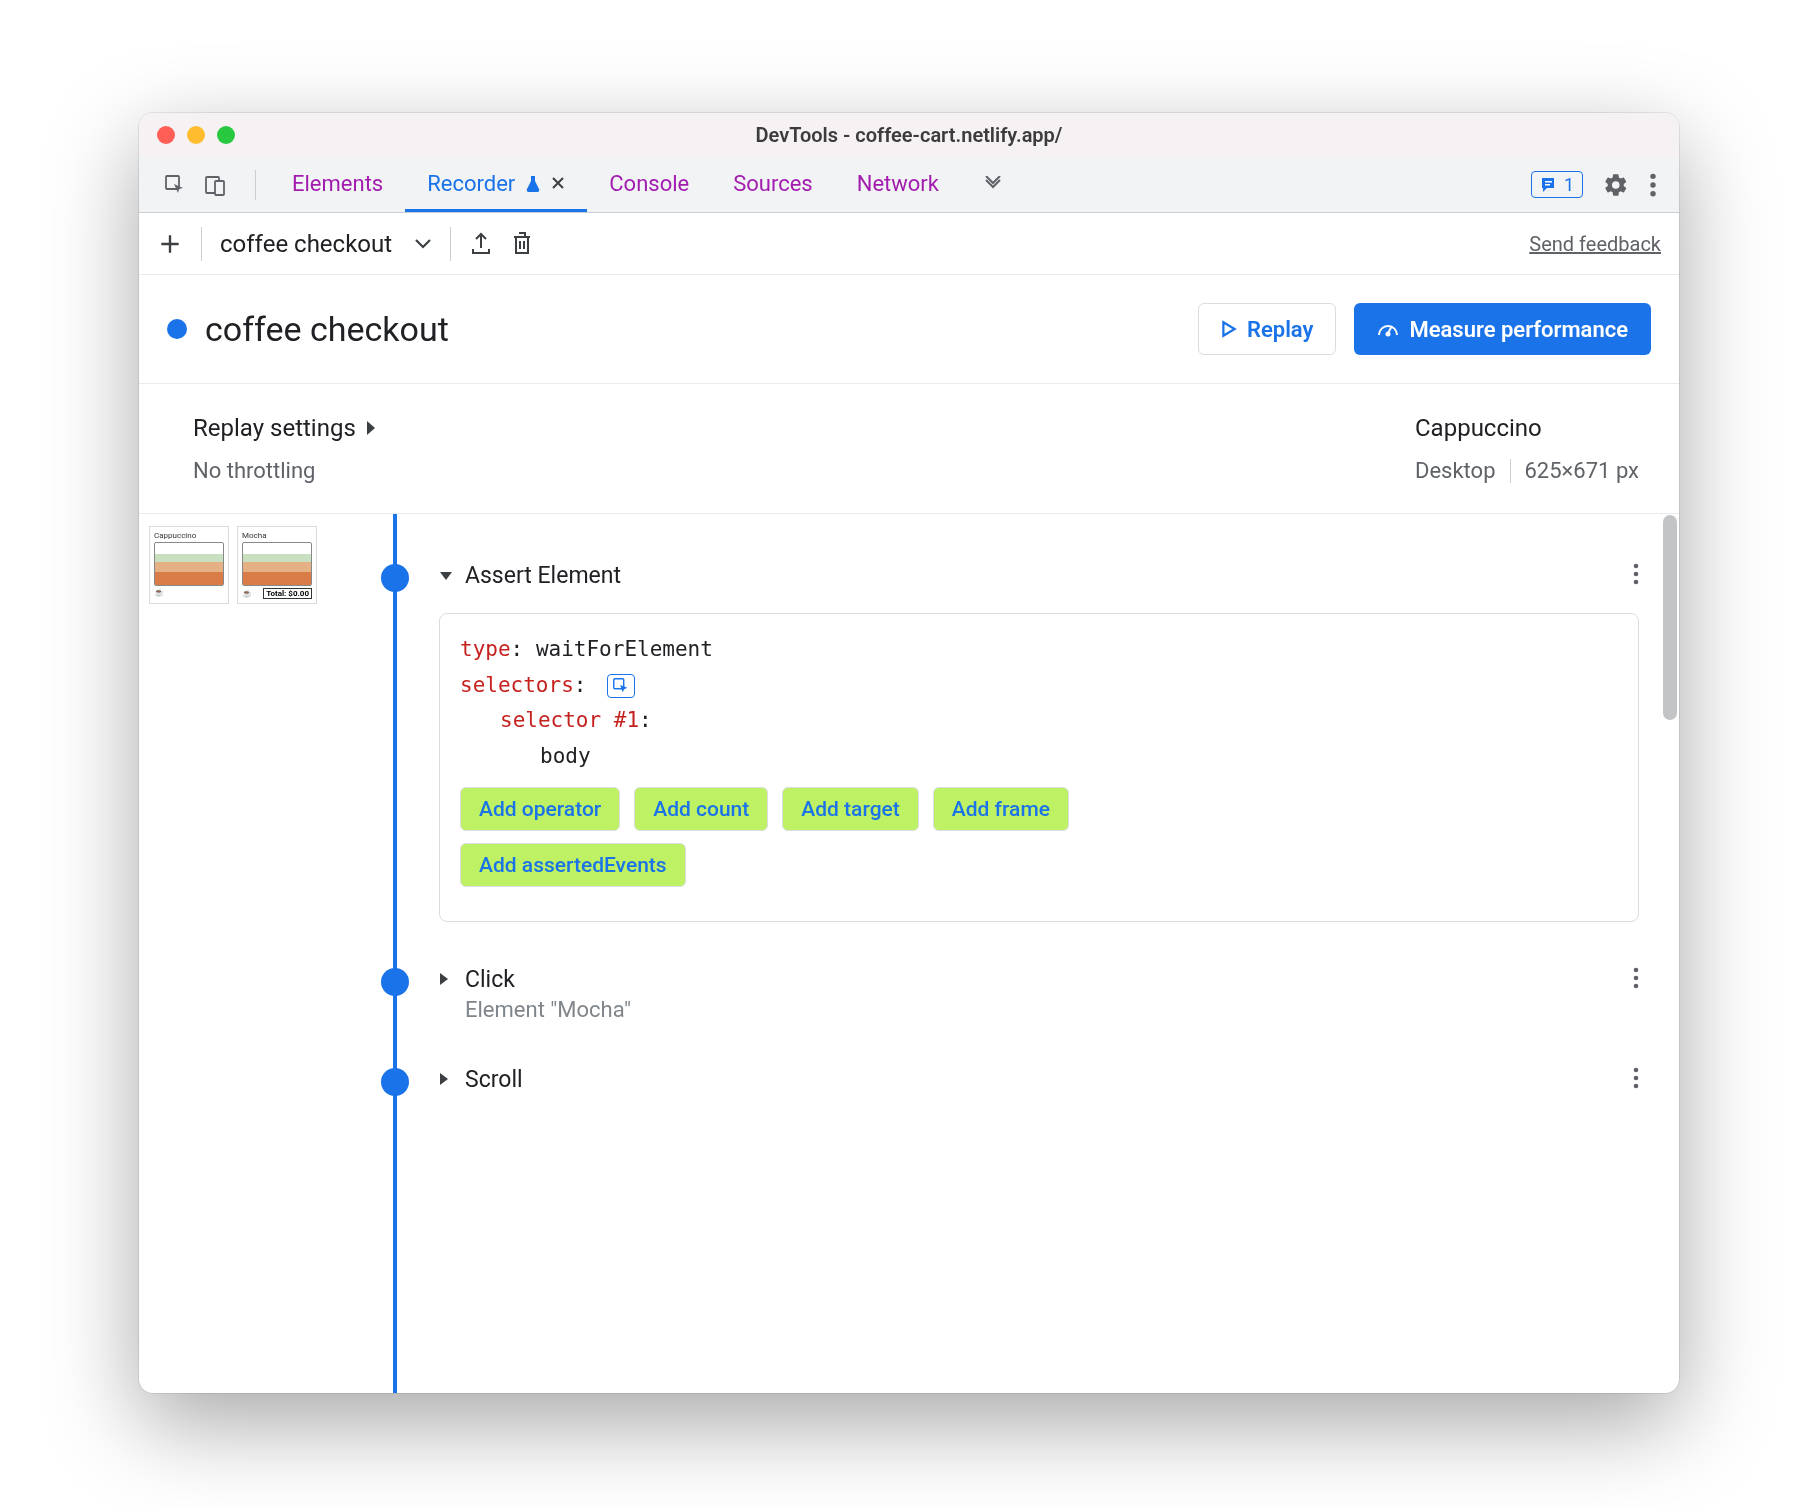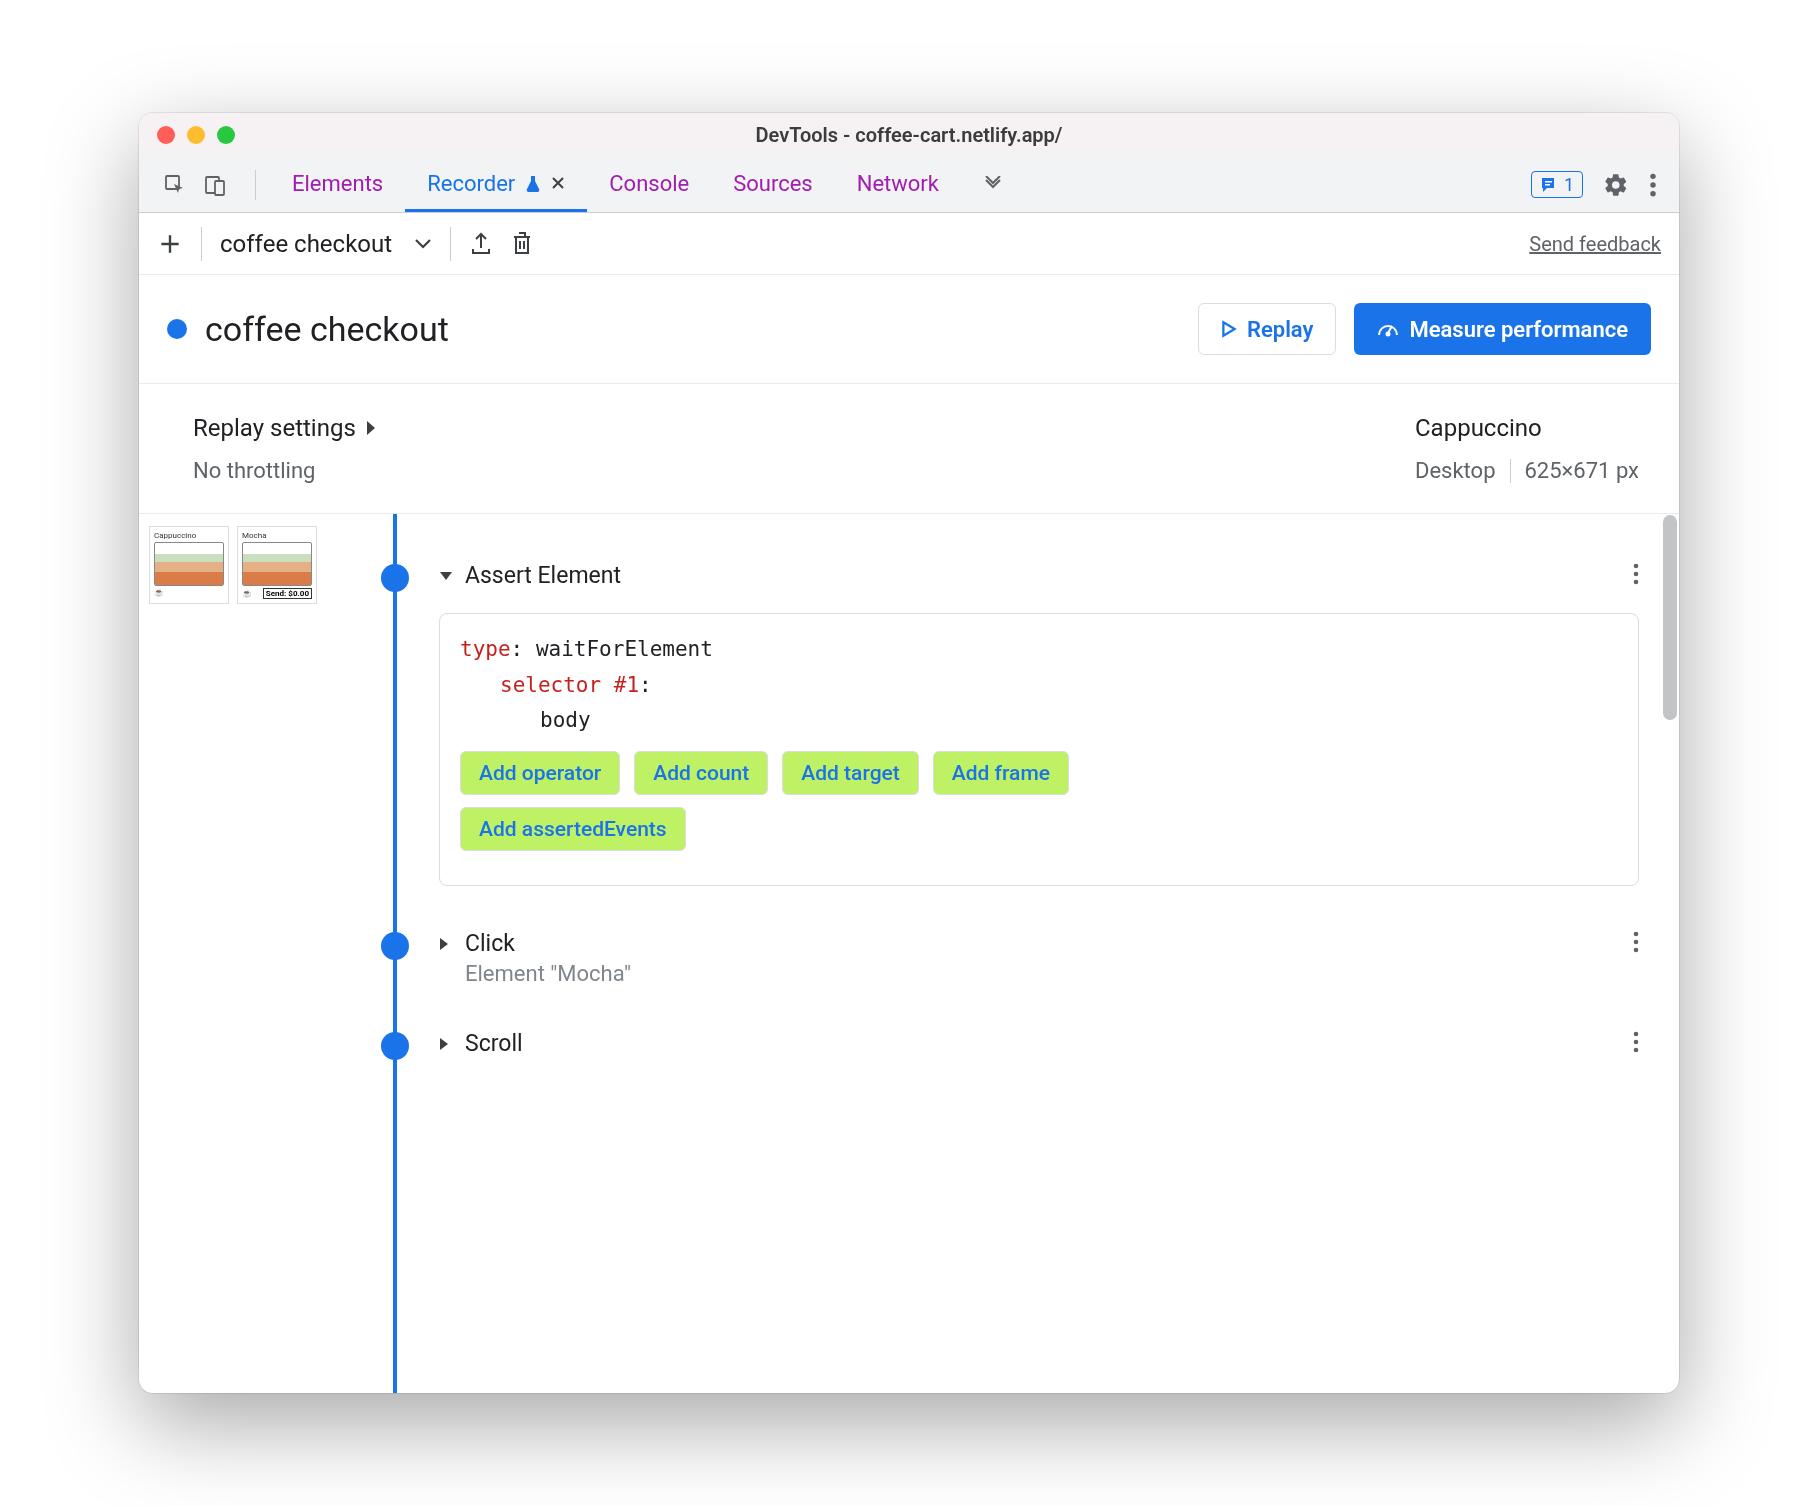"Send: $0.00" span.thumb-total { text: Send -> Total }
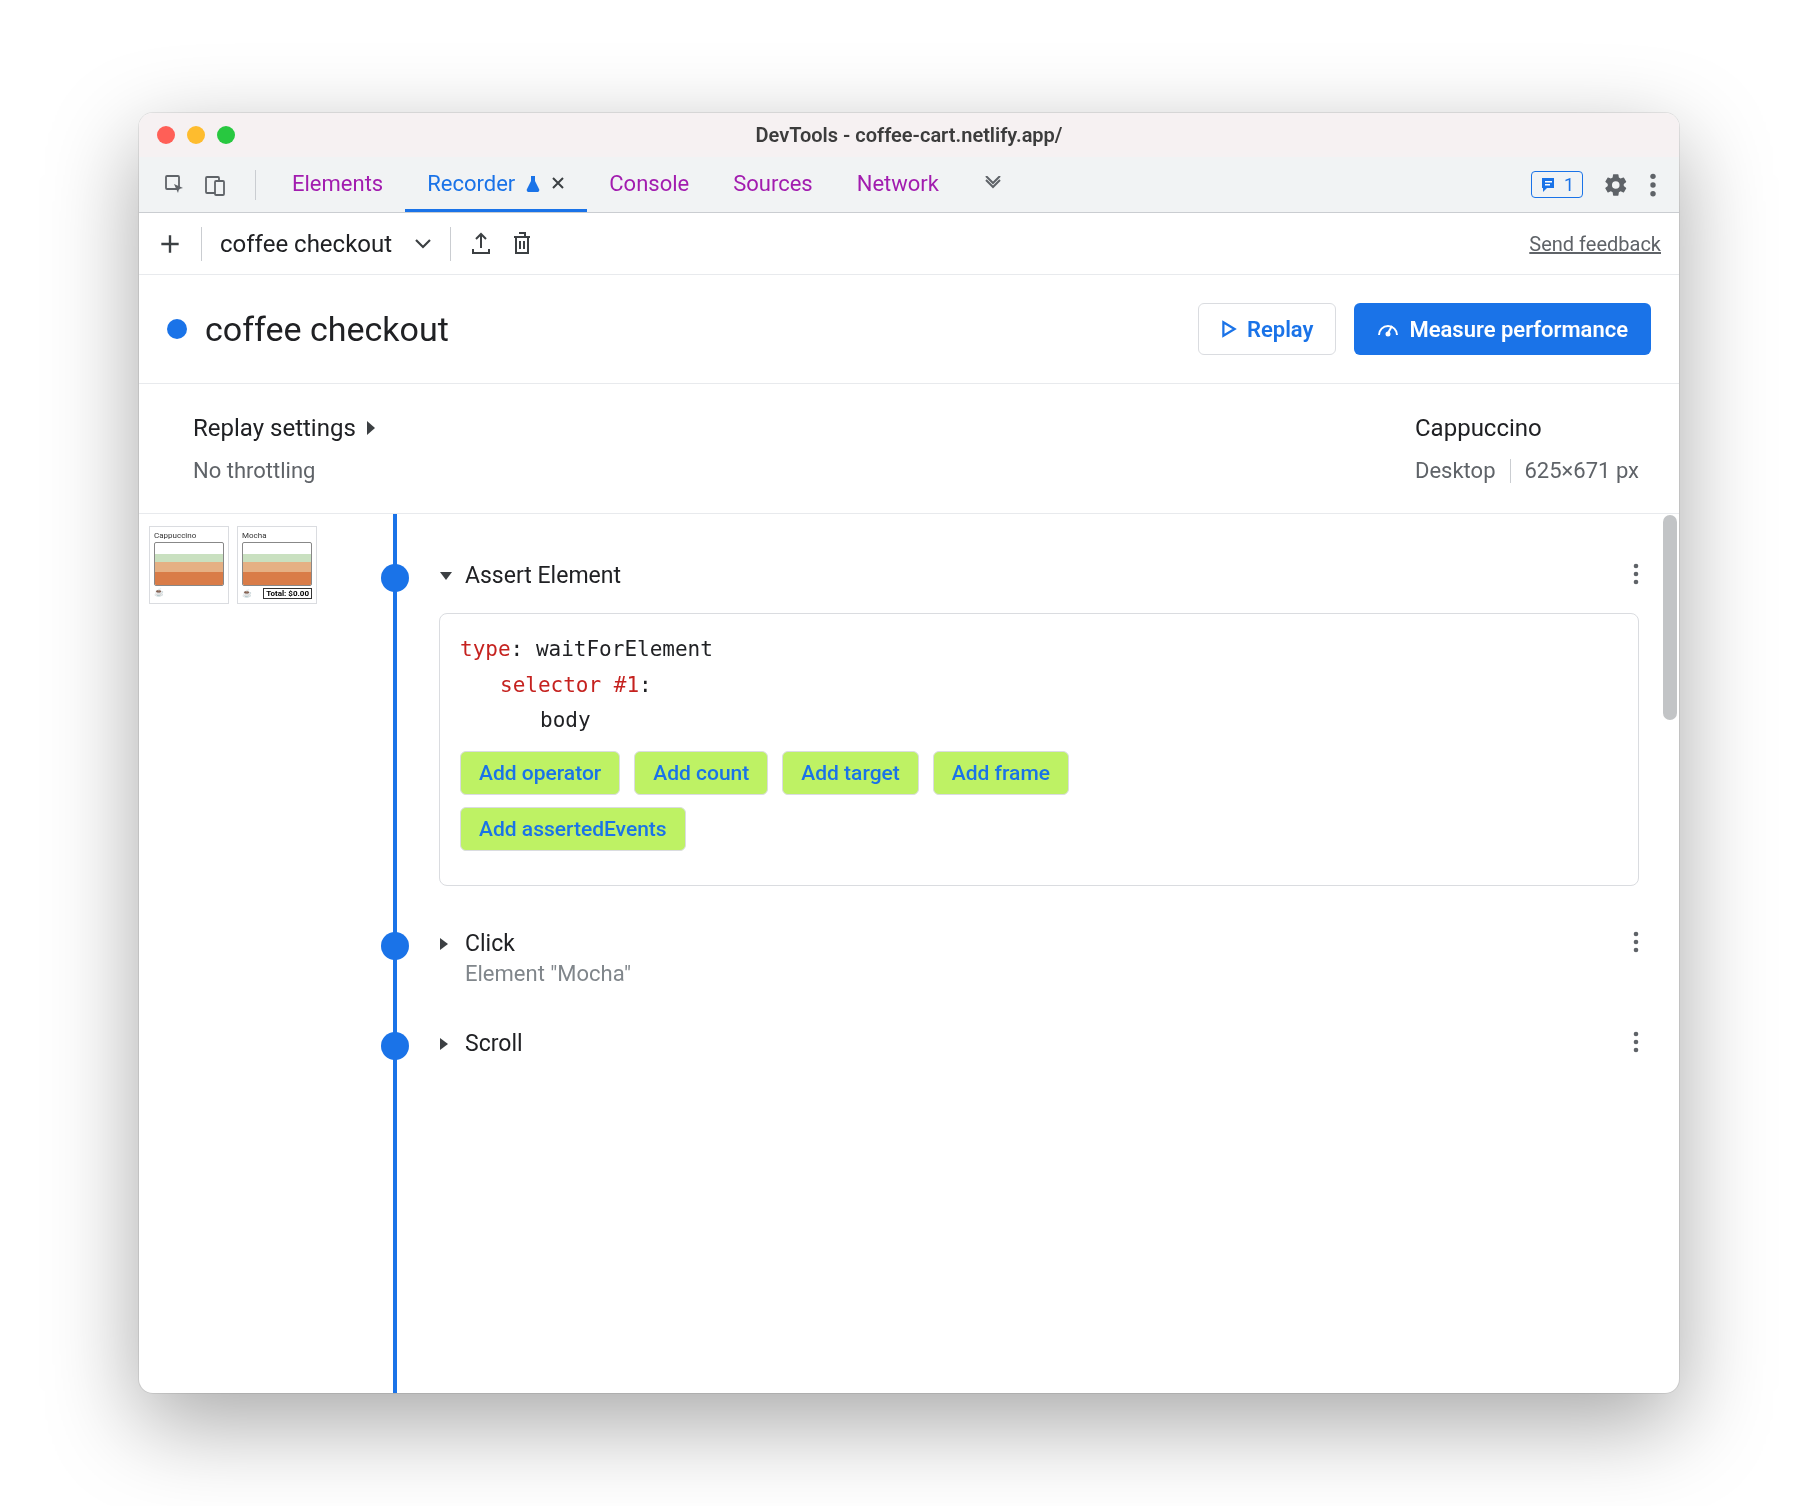"selectors:" div.code-line { html: none -> <div> <span>selectors</span><span>:</span> <span> <svg> <rect></rect> <path></path> </svg> </span> </div> }
